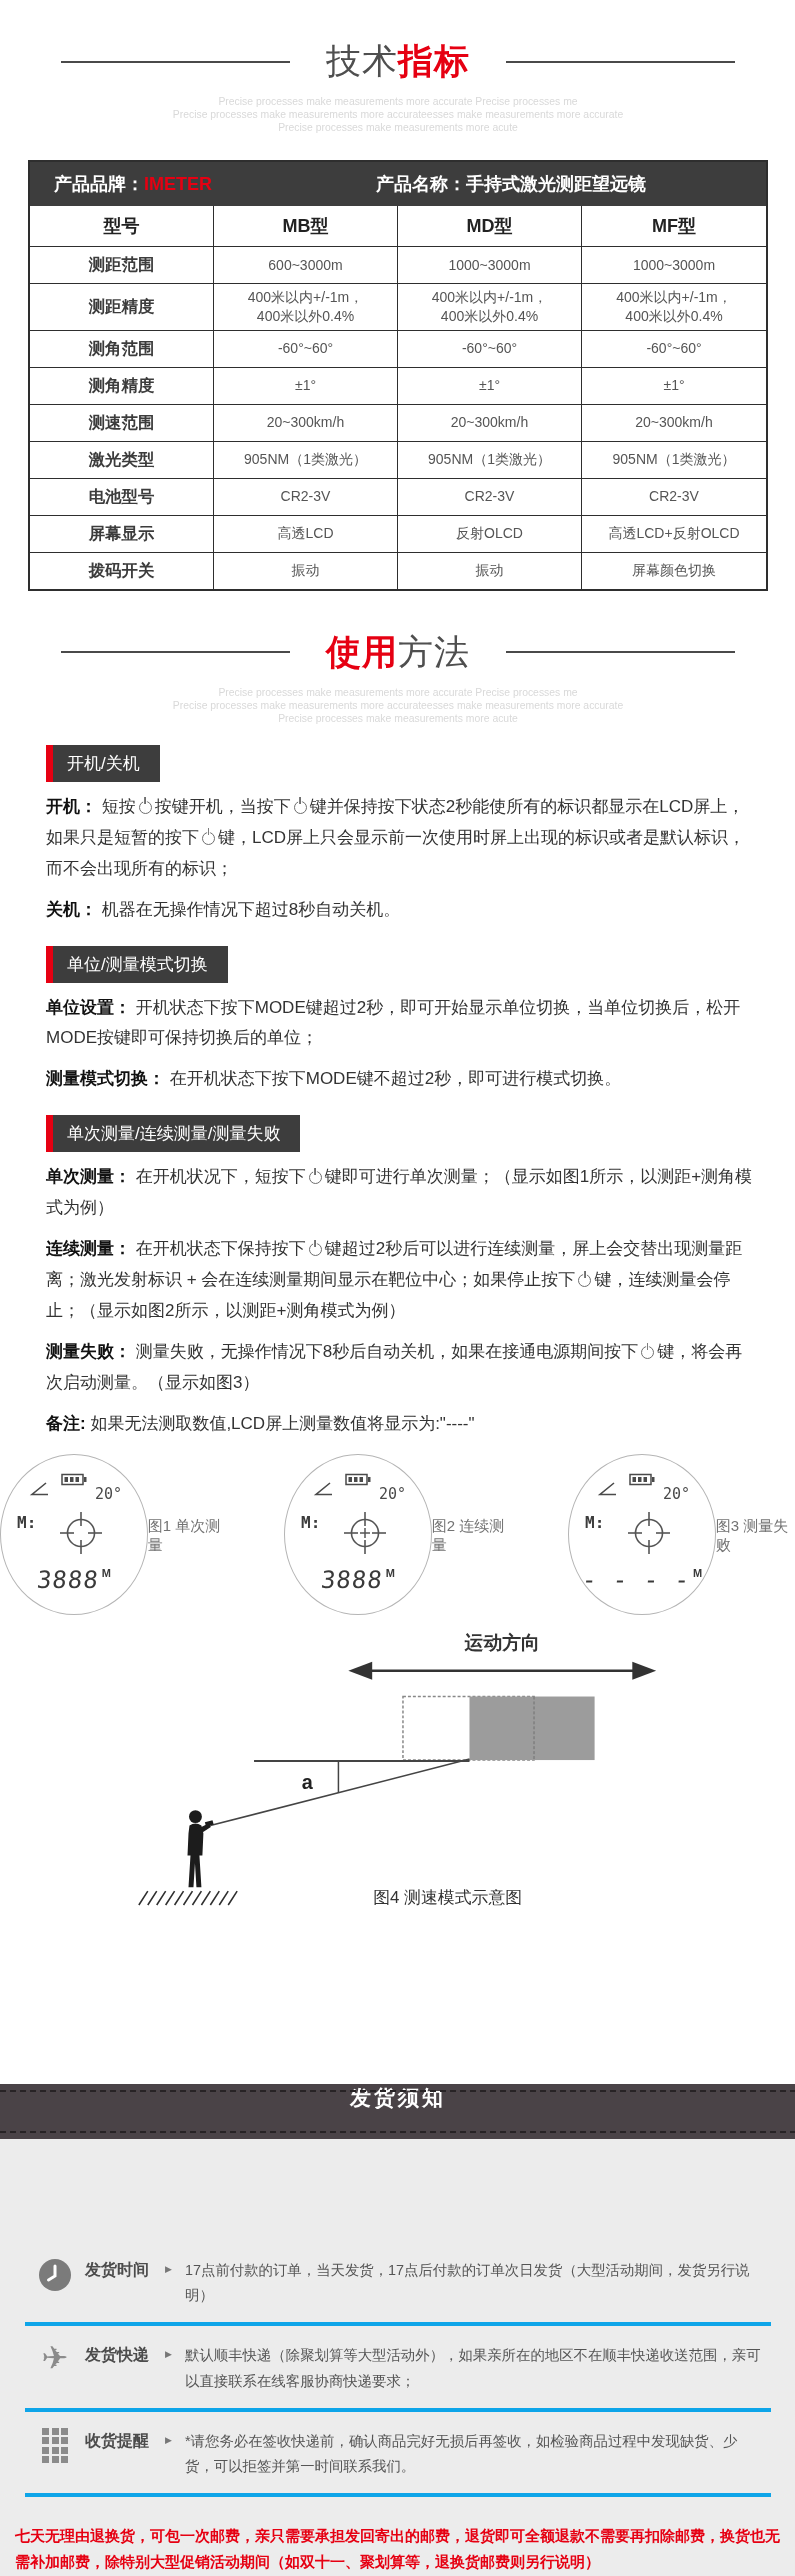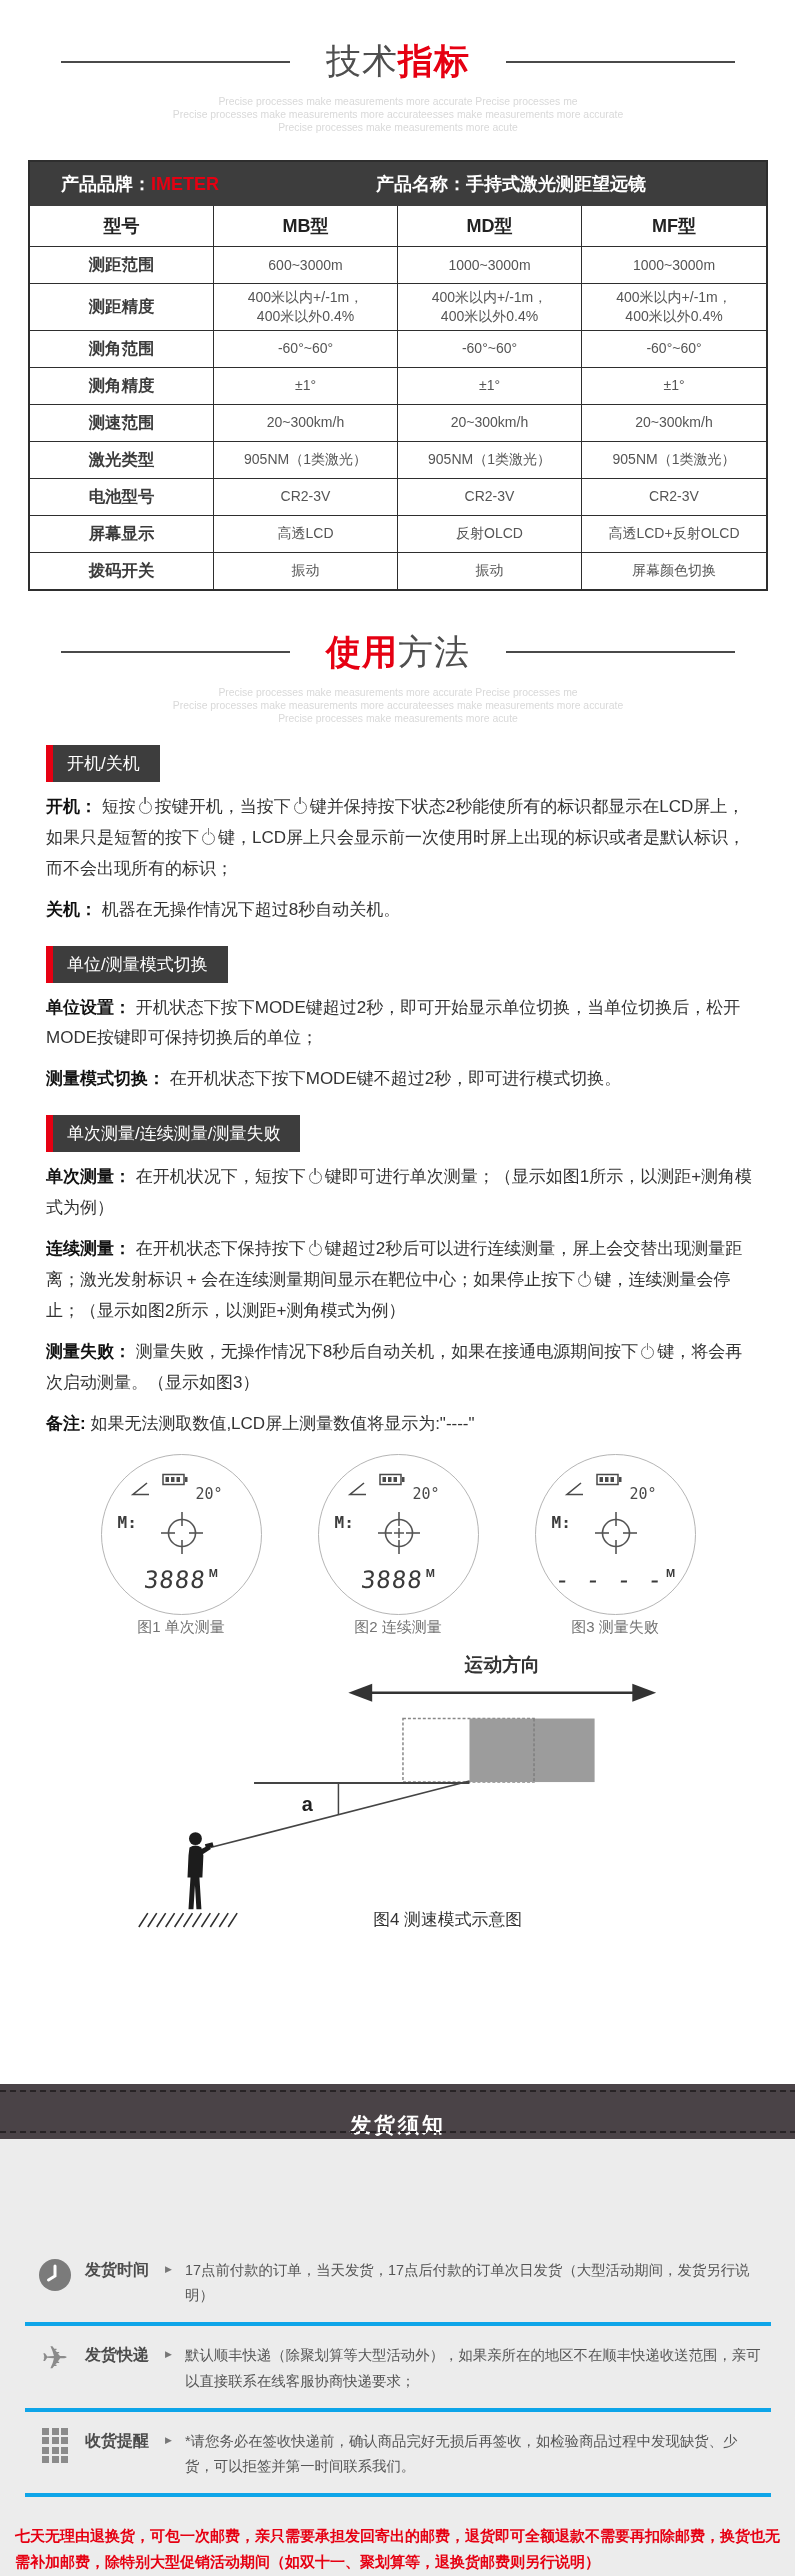"产品品牌：IMETER" .spec-head .brand { padding-left: 31px -> 24px }
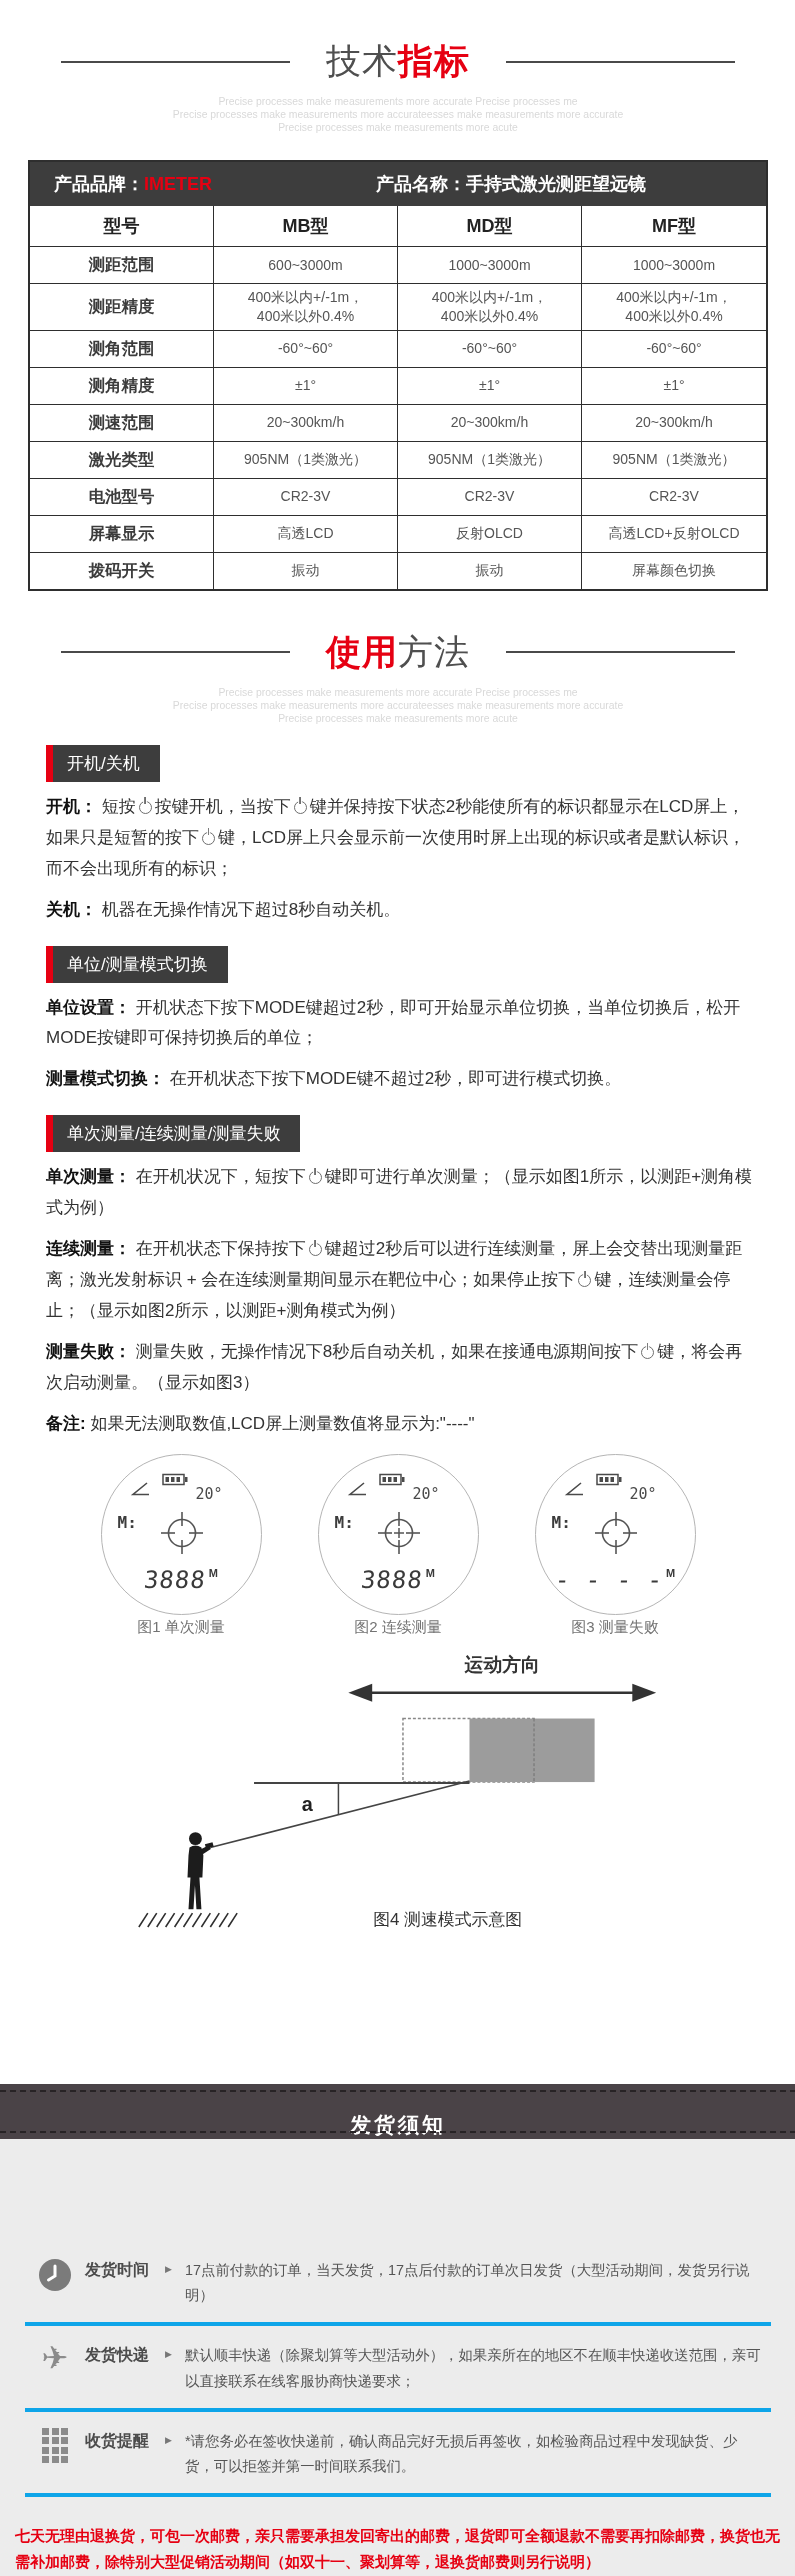"20°" .fig-item { flex-direction: column -> none }
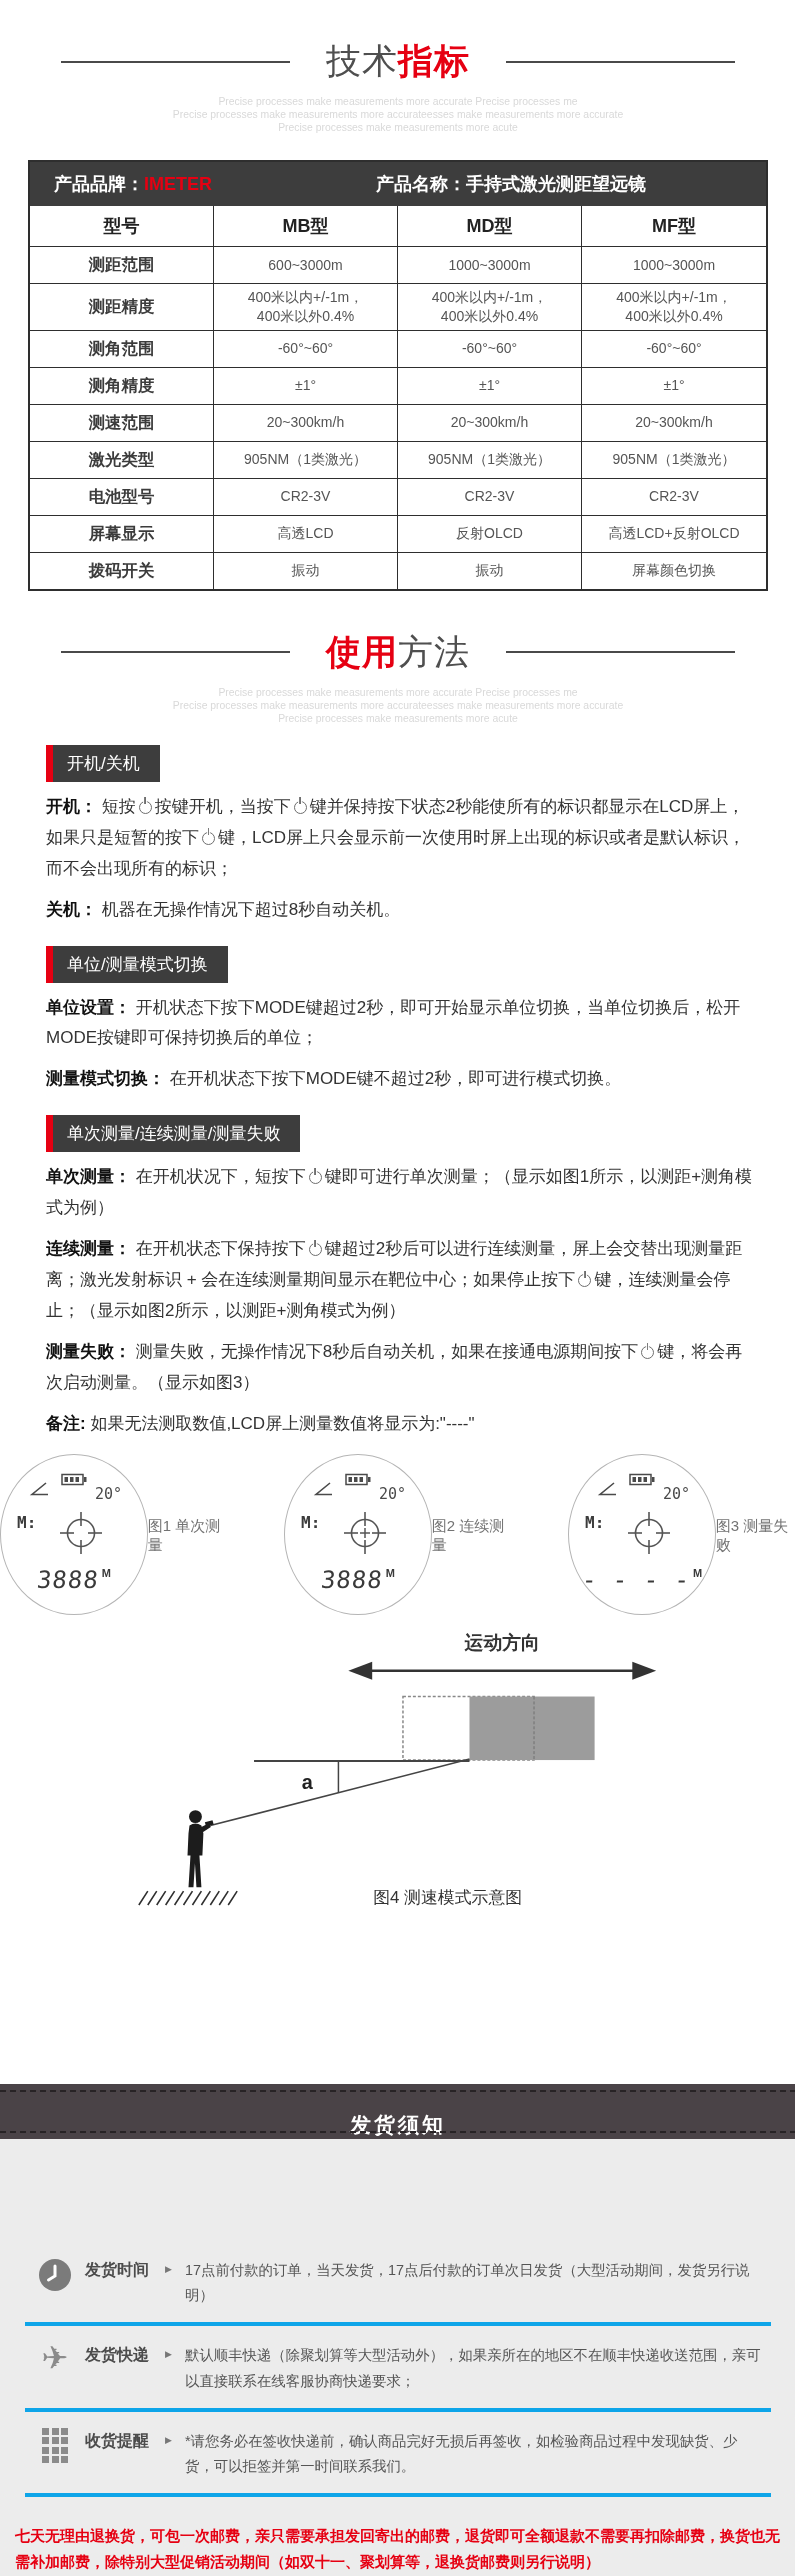"发货须知" .notice-band { align-items: flex-end -> flex-start }
